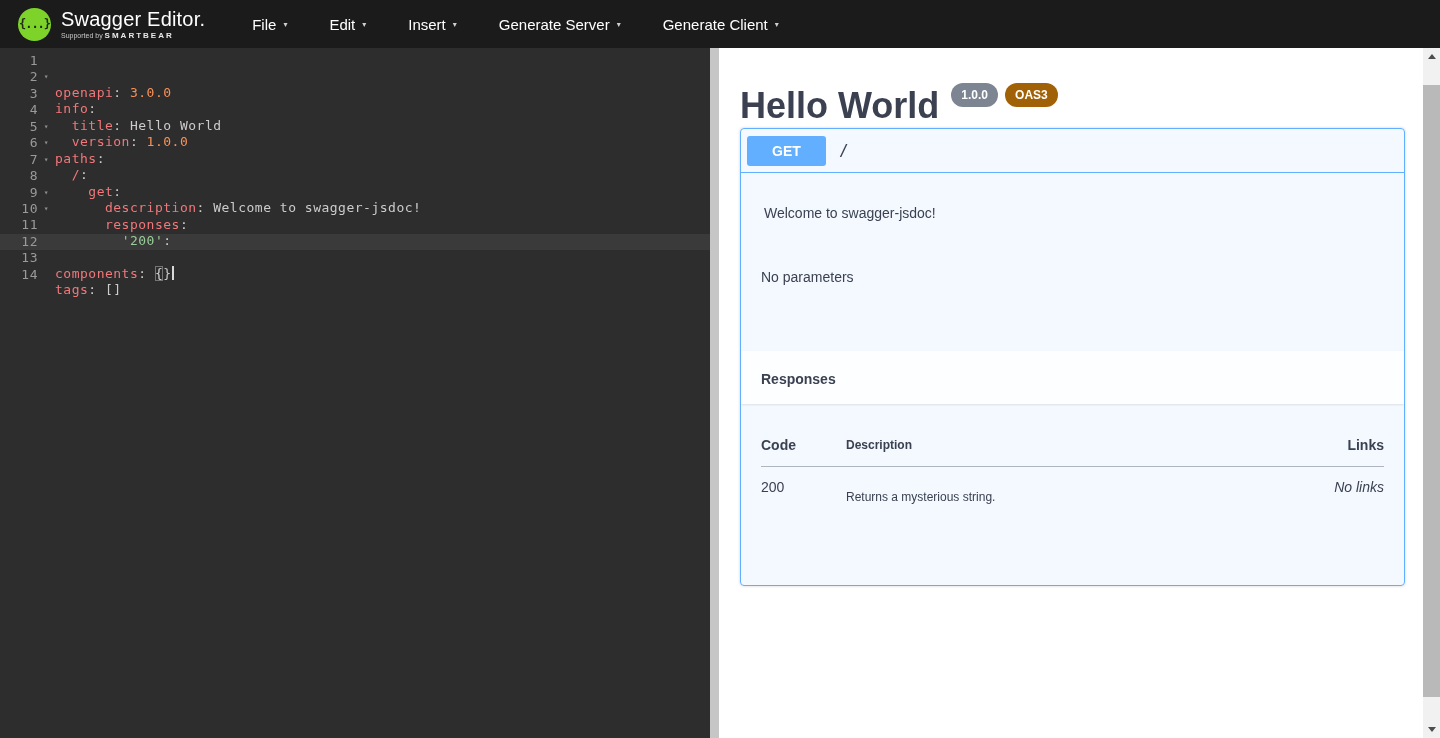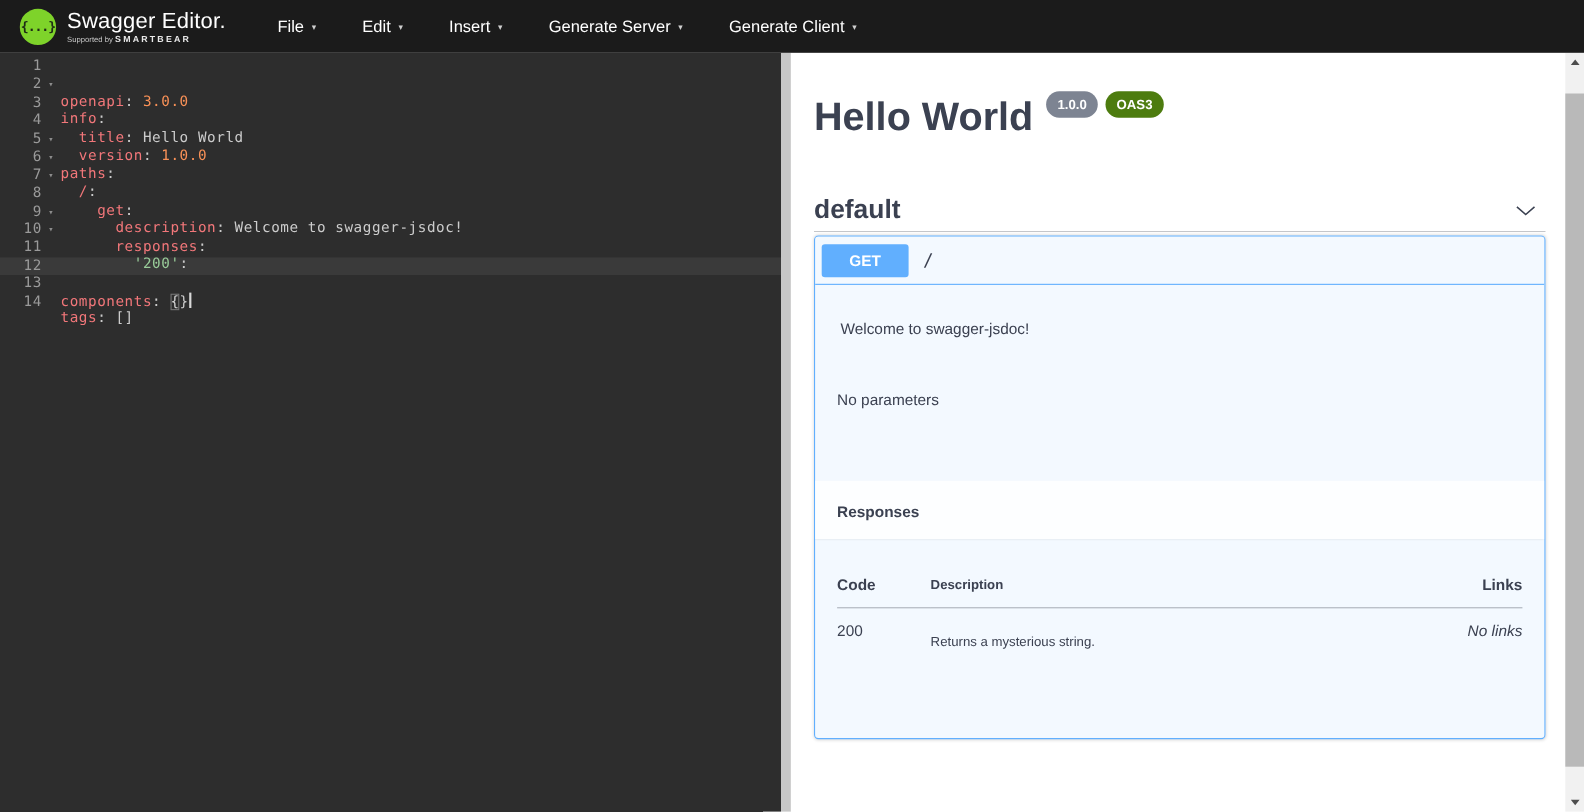"OAS3" .badge-oas { background: #4d7c0f -> #a16207 }
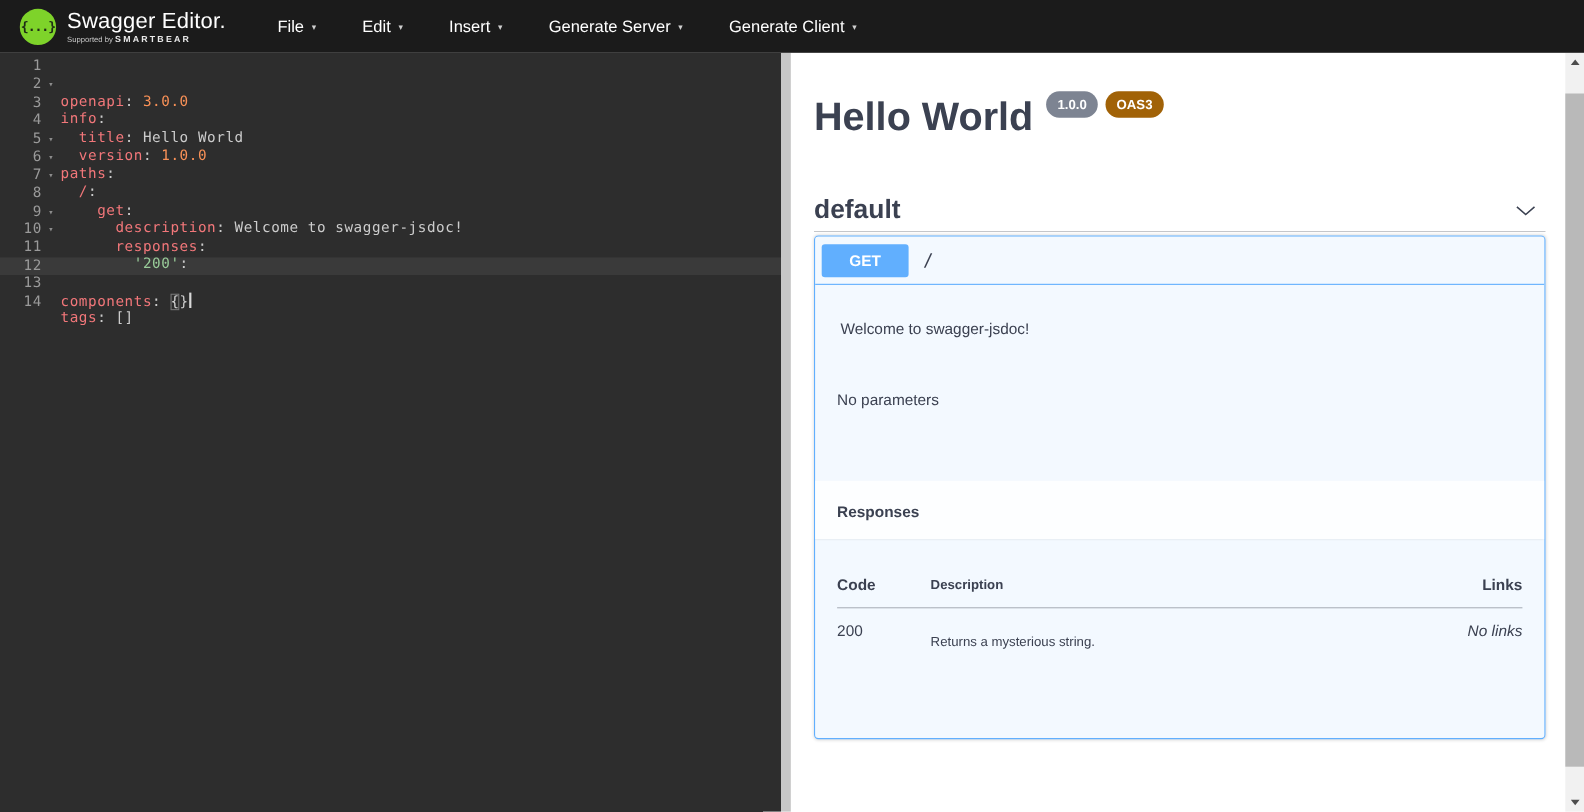"default" div.tag-section { html: <div> <span>default</span> <svg> <polyline></polyline> </svg> </div> -> none }
